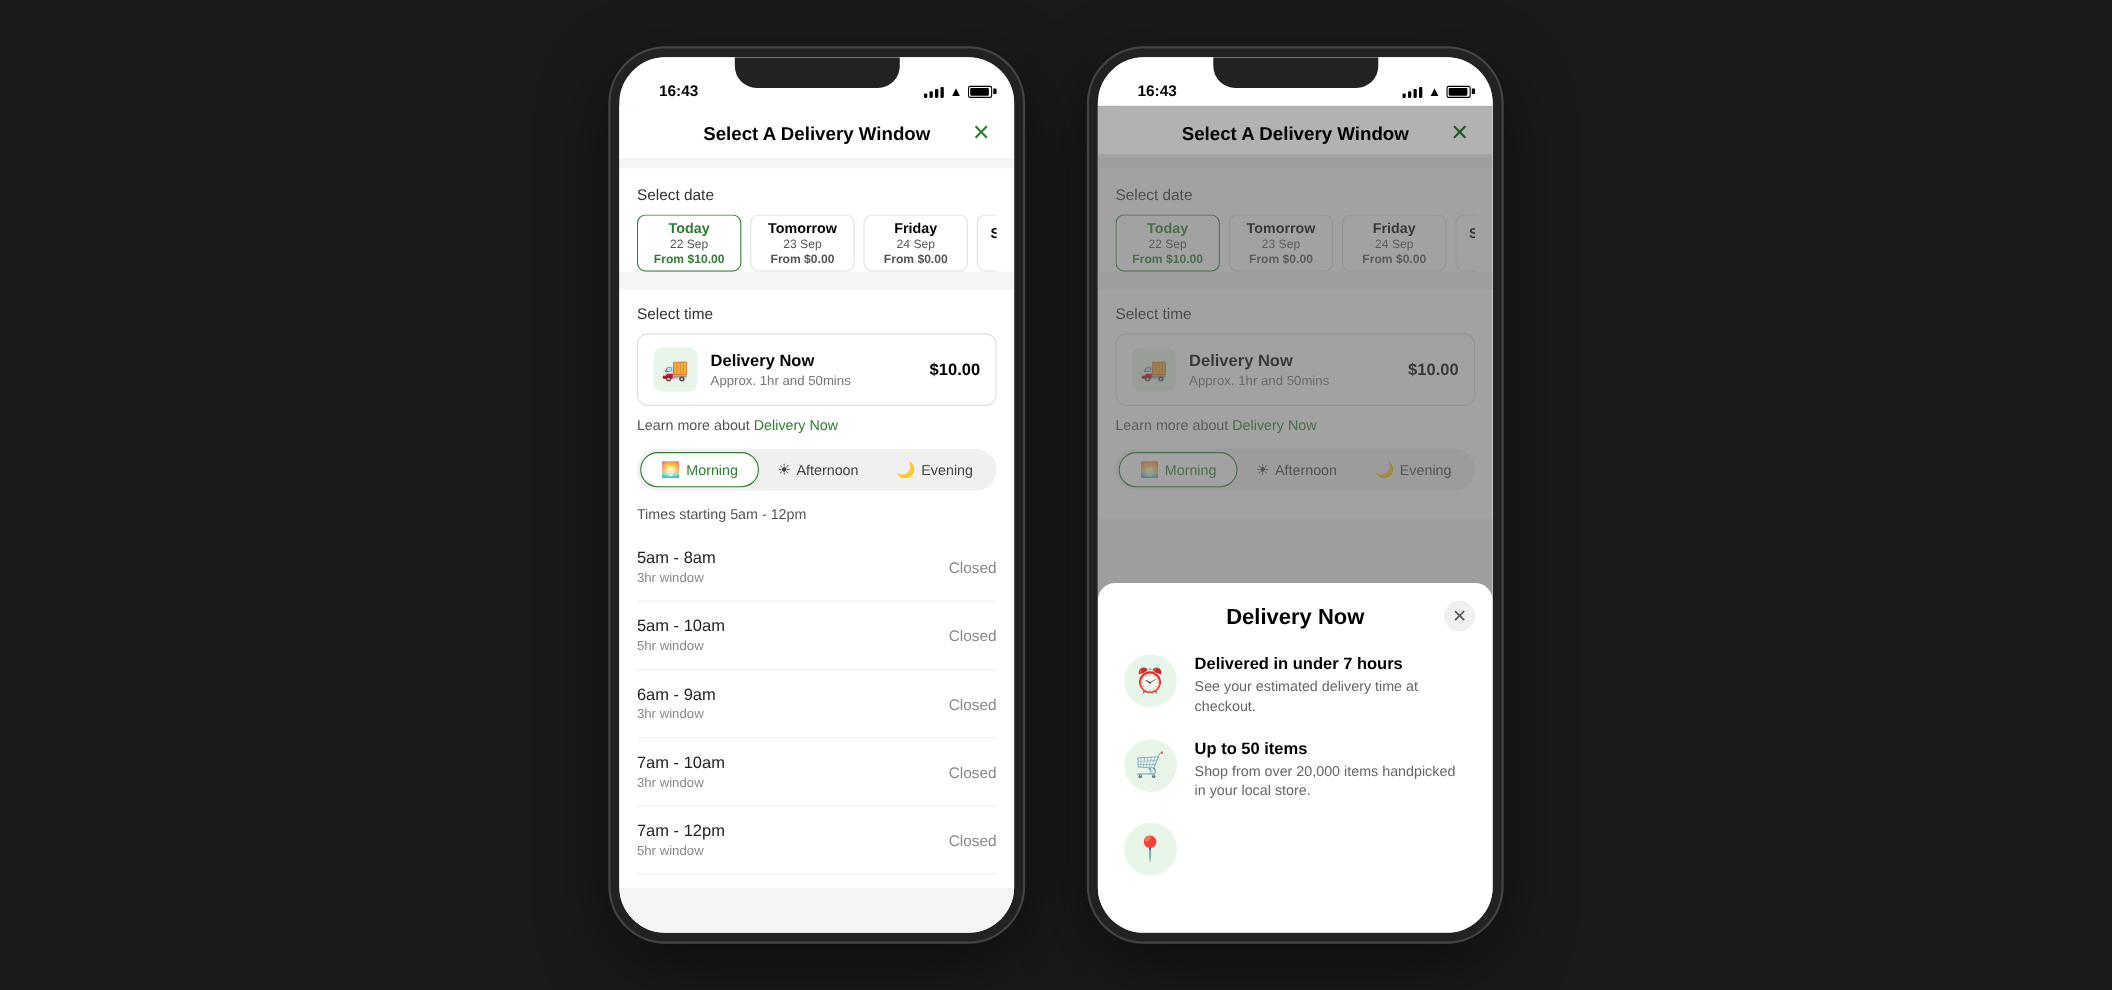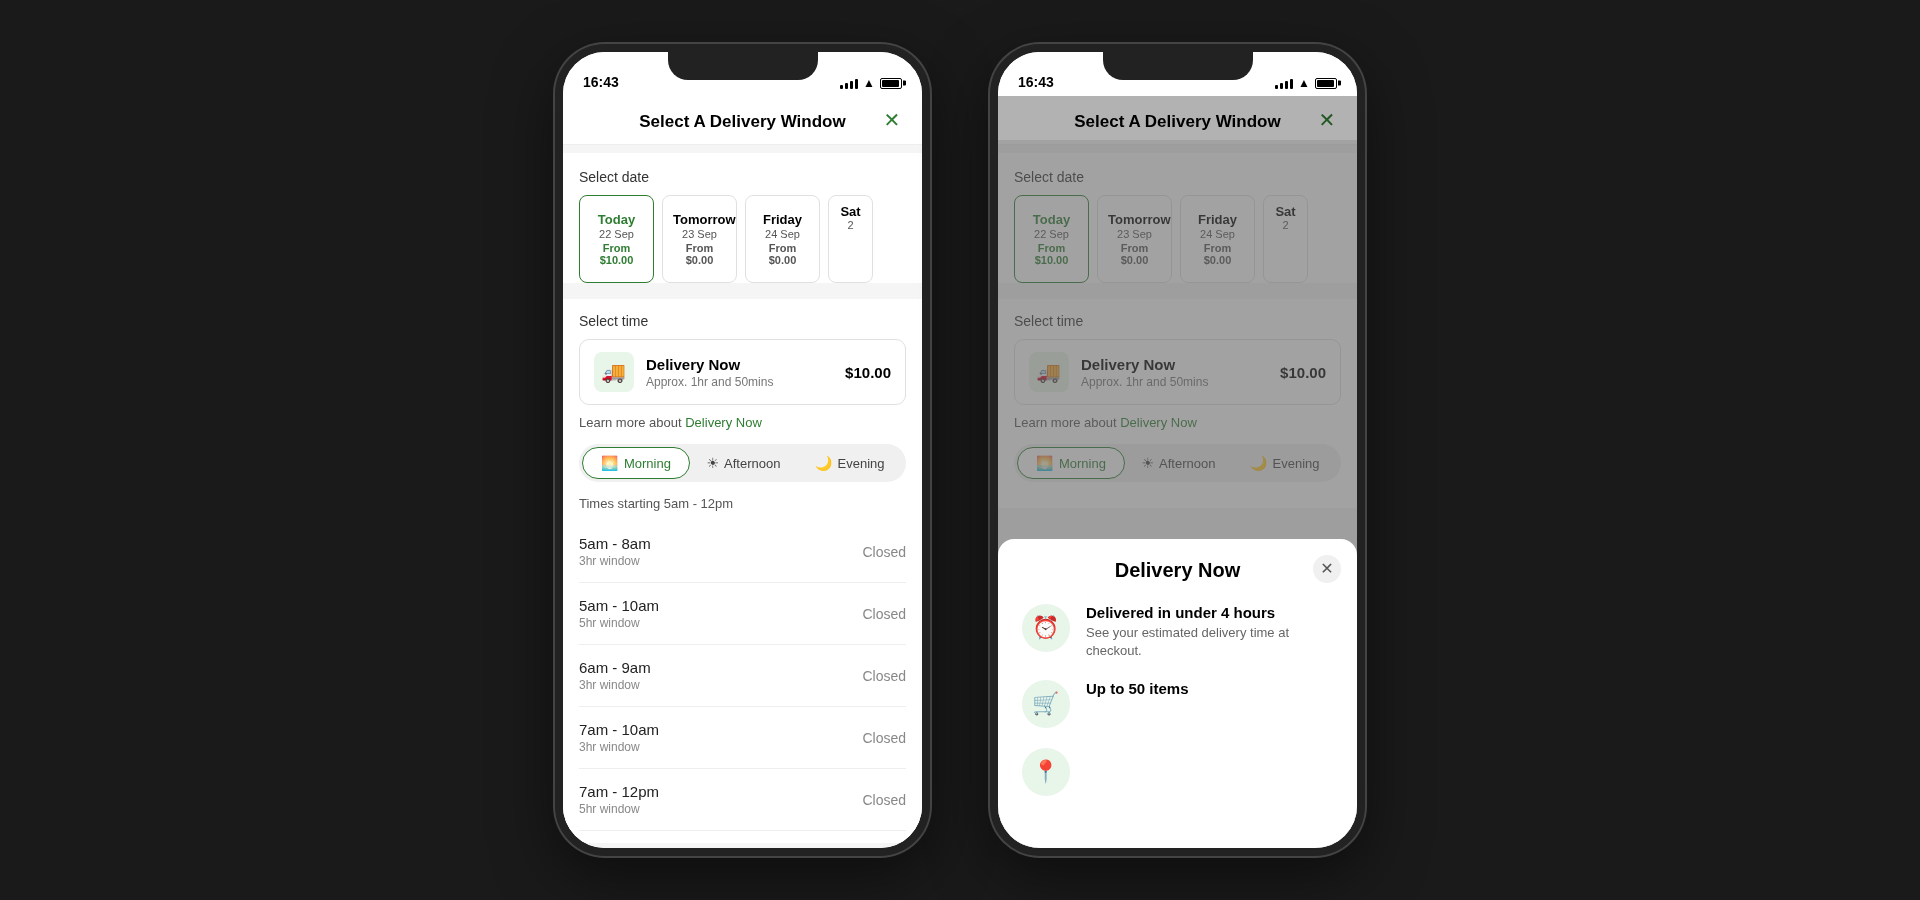"16:43" .status-bar { left: 0 -> 16px }
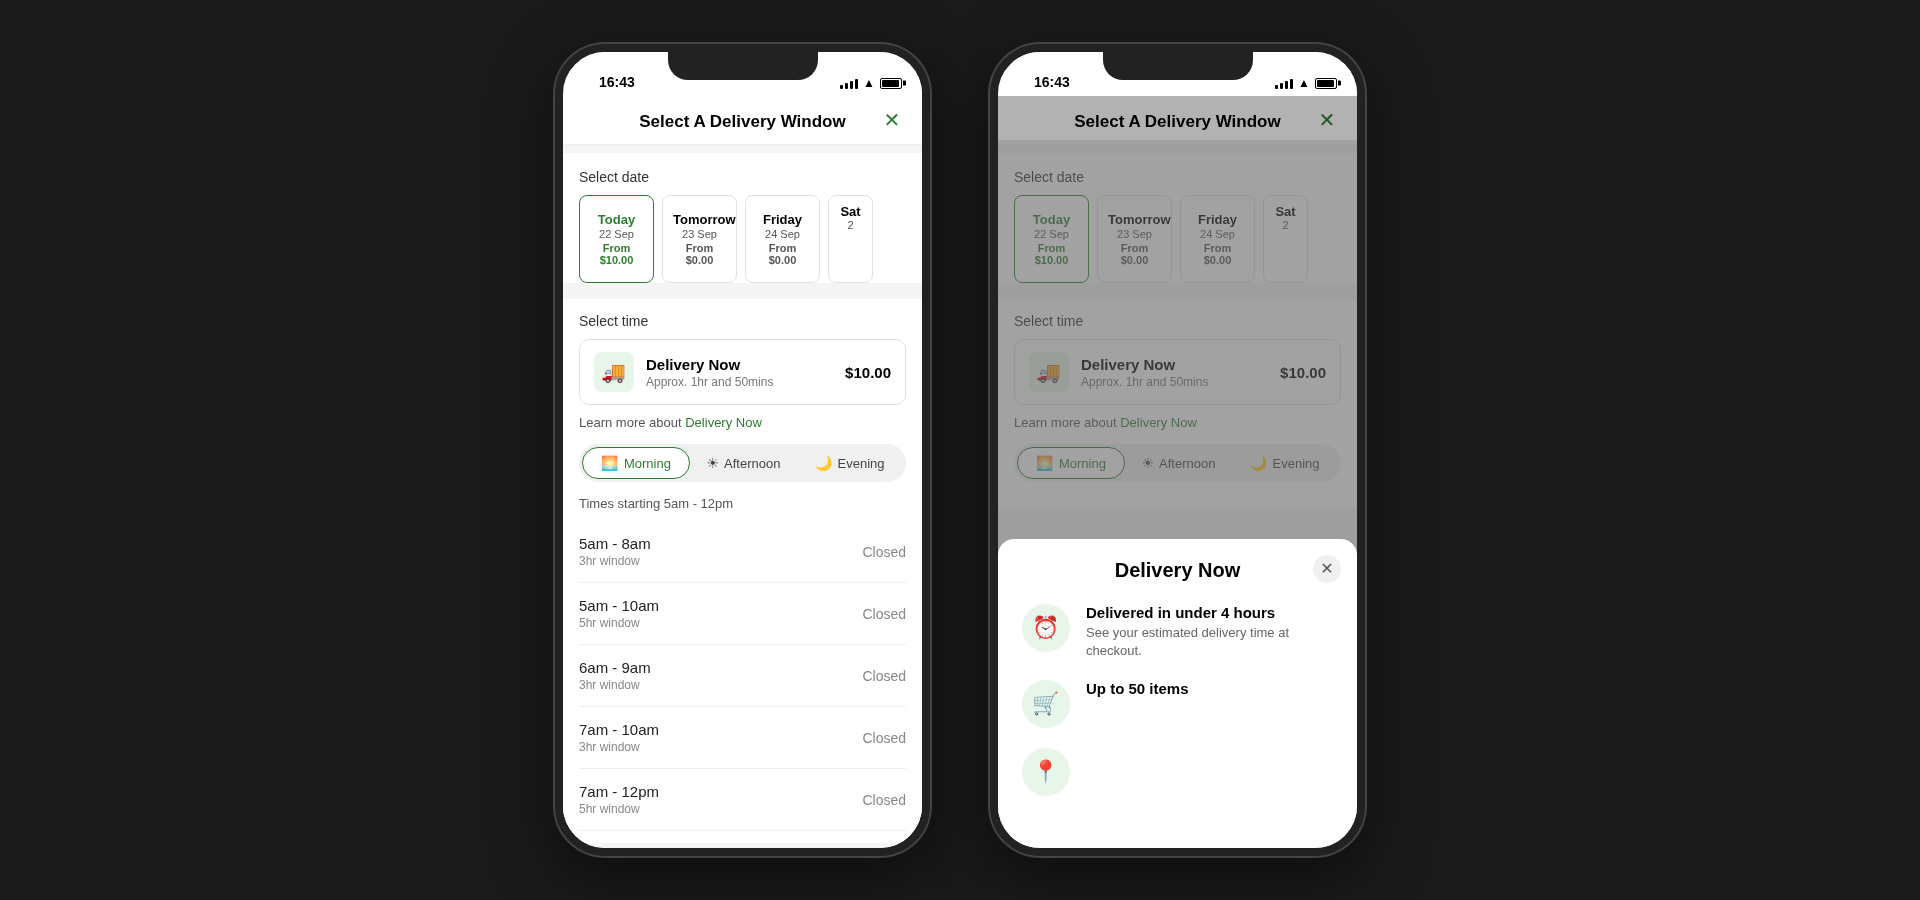"Today" .date-card { padding: 16px 10px -> 4px 10px; width: 75px -> 95px }
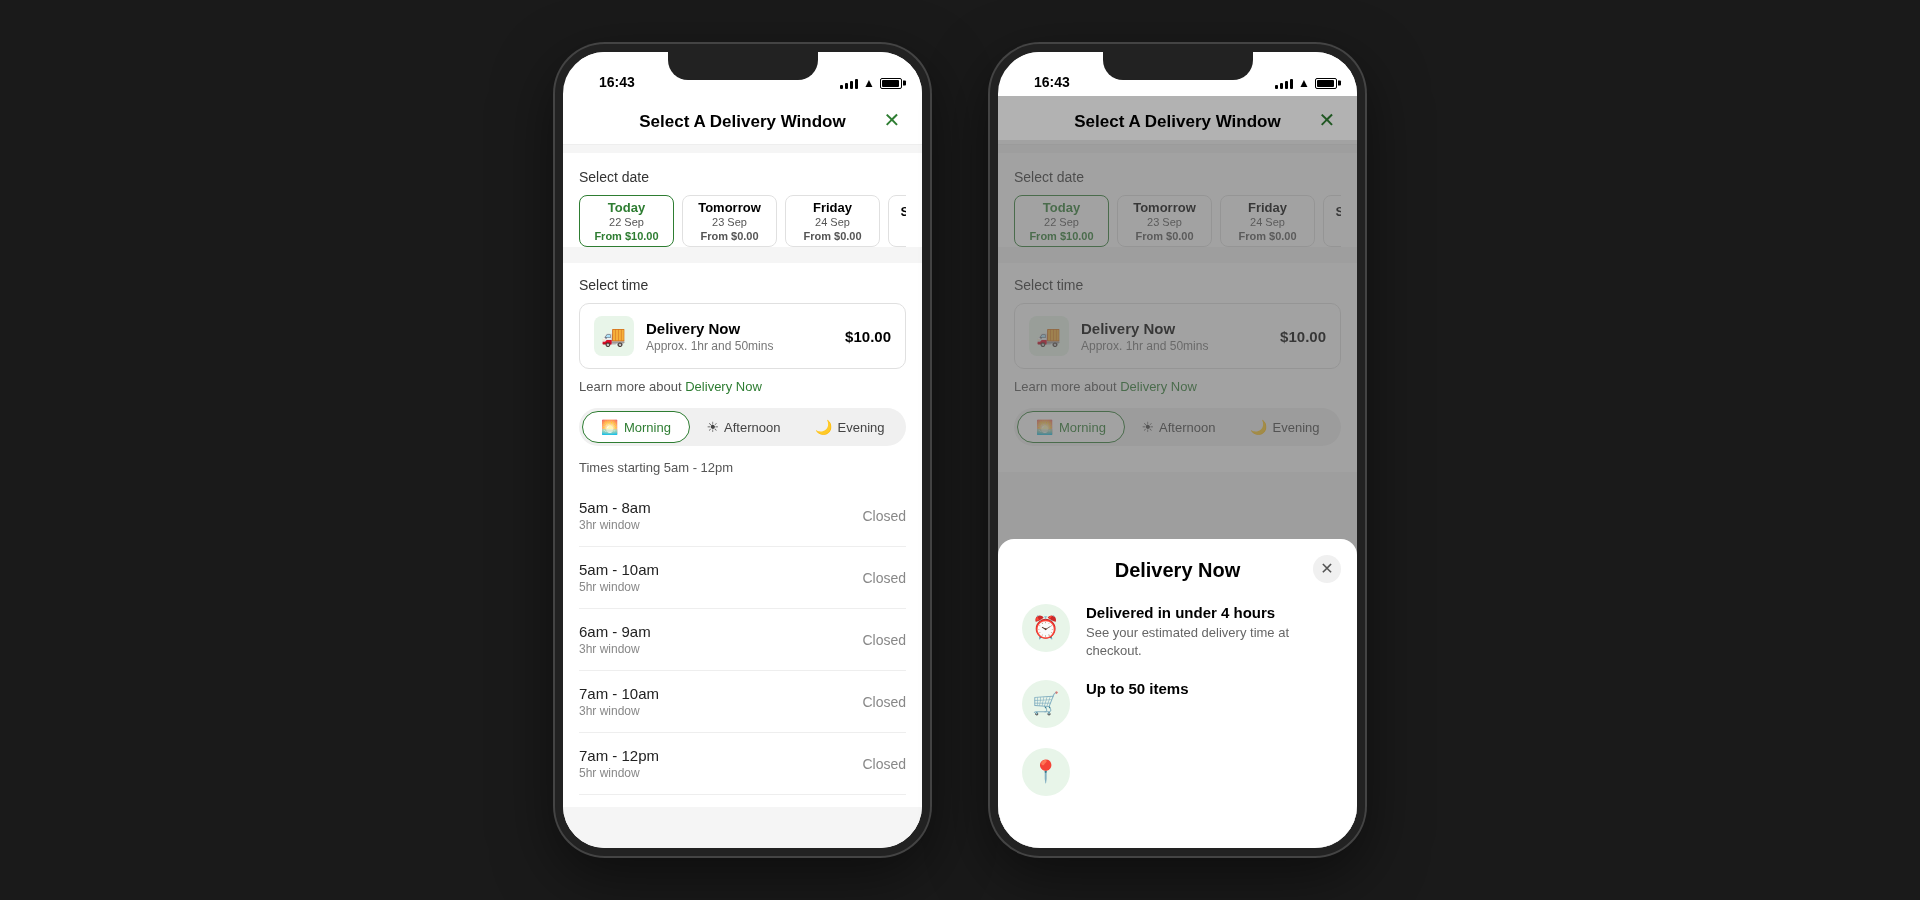"Delivered in under 4 hours" div.popup-item-title { text: 4 -> 7 }
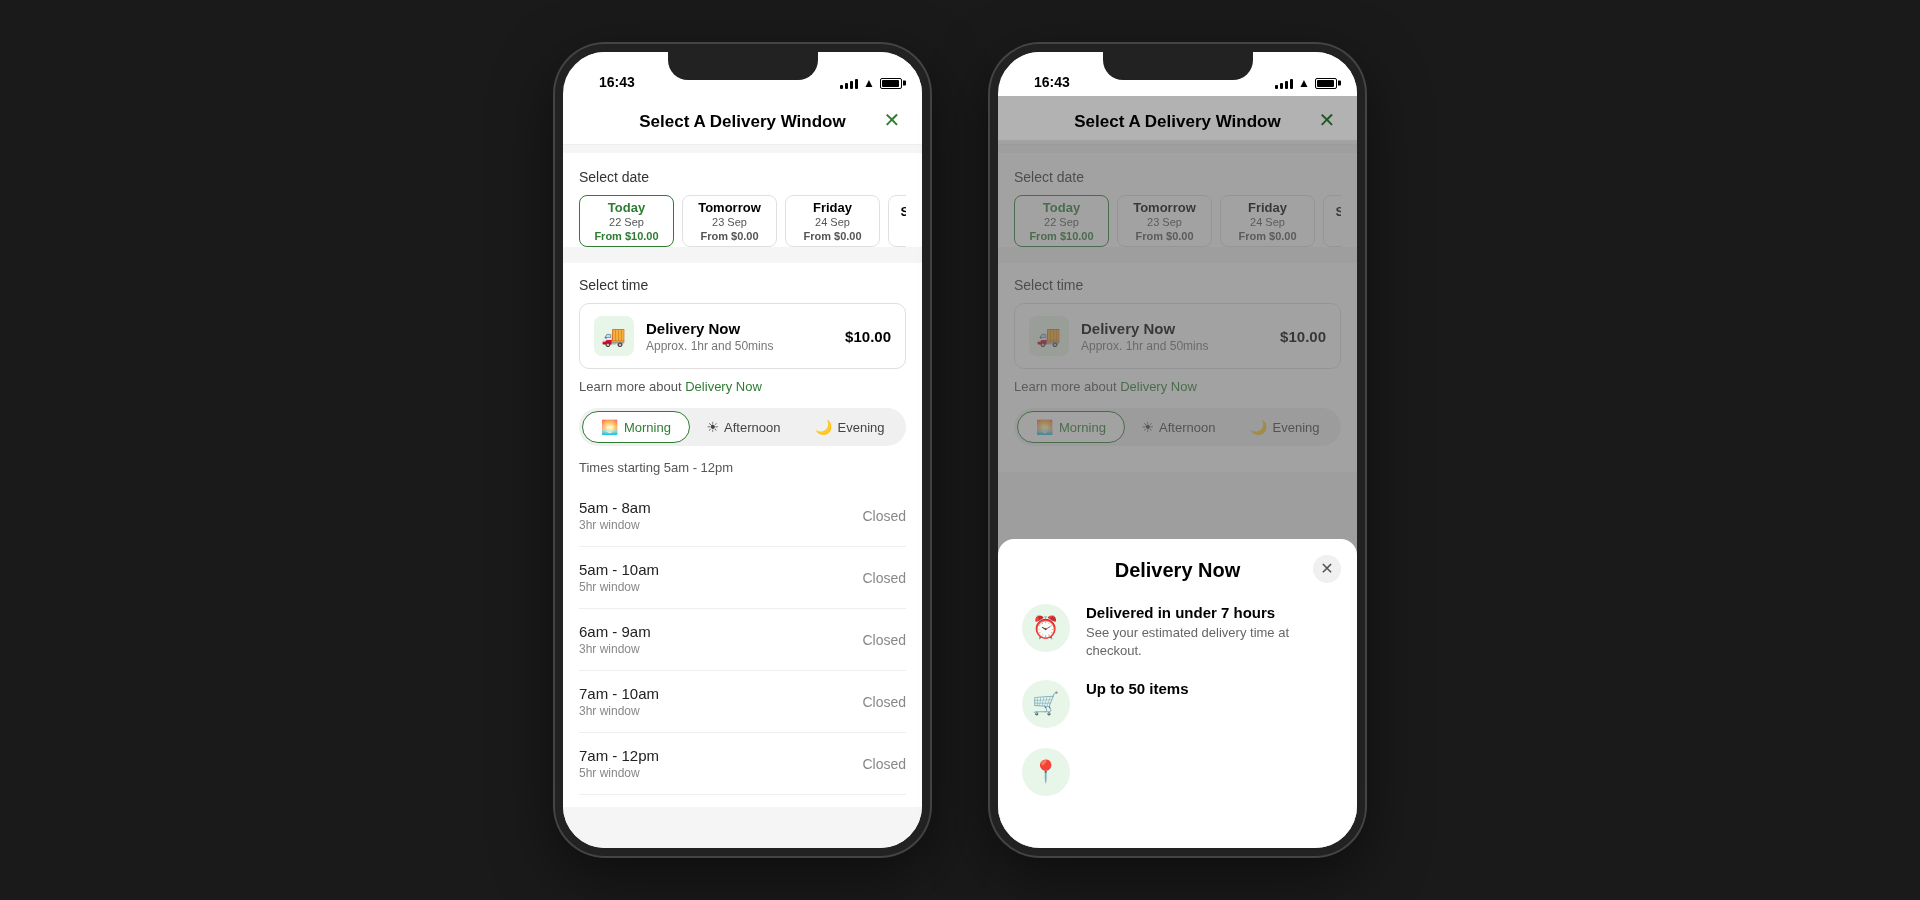"Shop from over 20,000 items" div.popup-item-desc { html: none -> <div>Shop from over 20,000 items handpicked in your local store.</div> }
